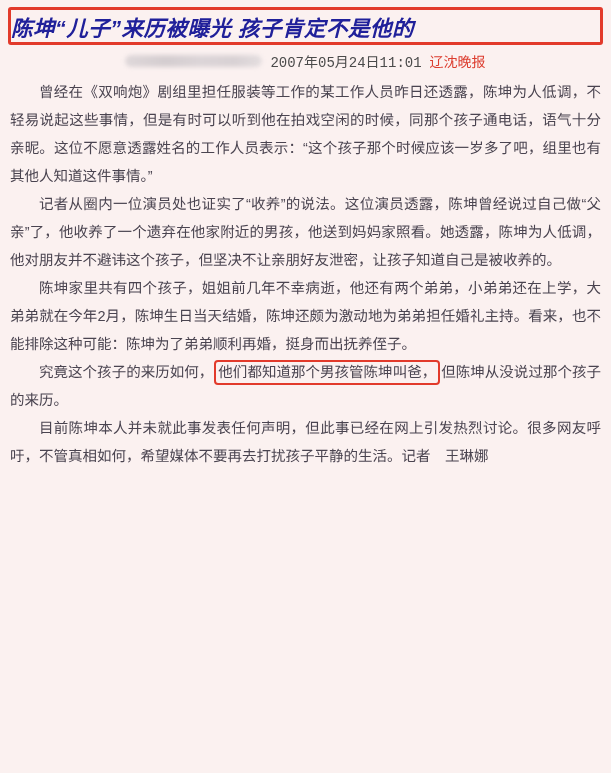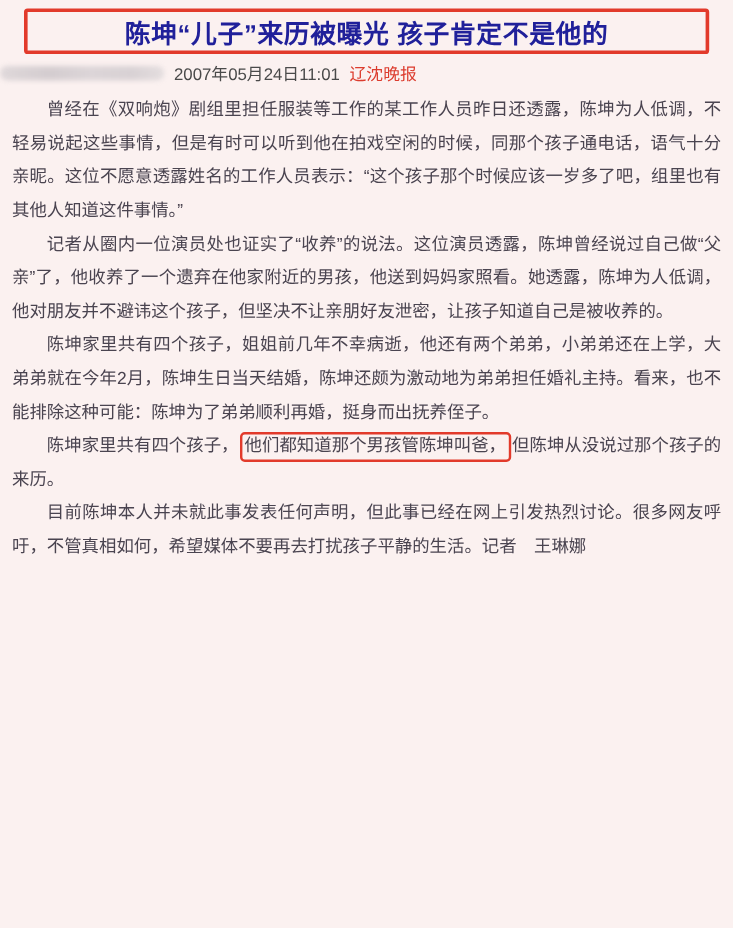"陈坤“儿子”来历被曝光 孩子肯定不是他的" .headline-box { font-style: none -> italic; justify-content: center -> none; margin: 7px 20px 0 -> 7px 8px 0 }
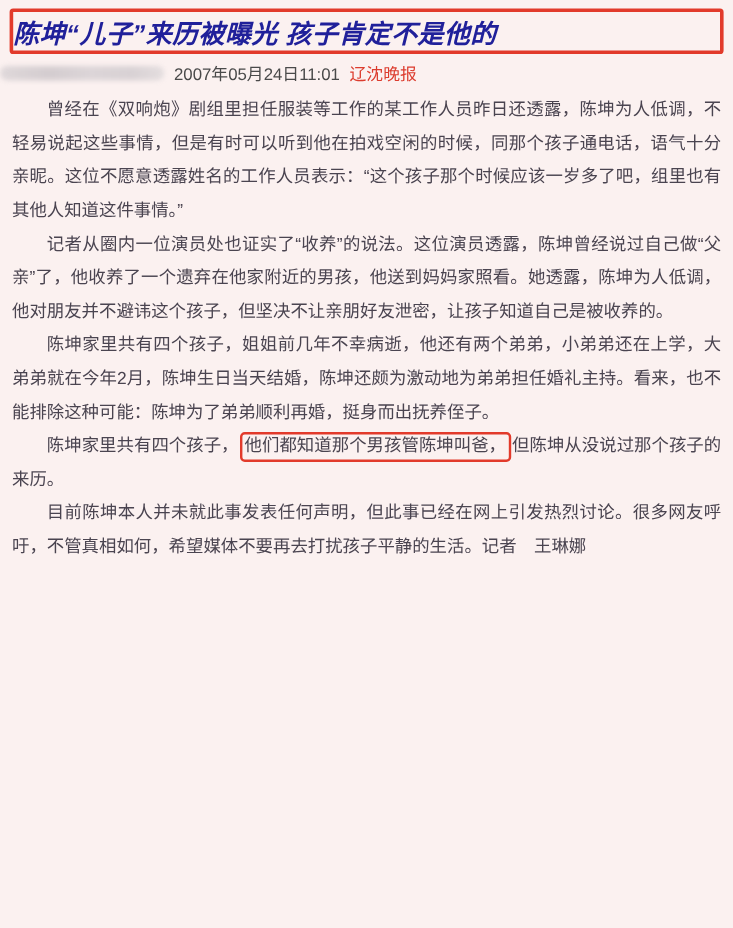"2007年05月24日11:01" .date-row { font-family: none -> Liberation Mono, monospace; justify-content: none -> center }
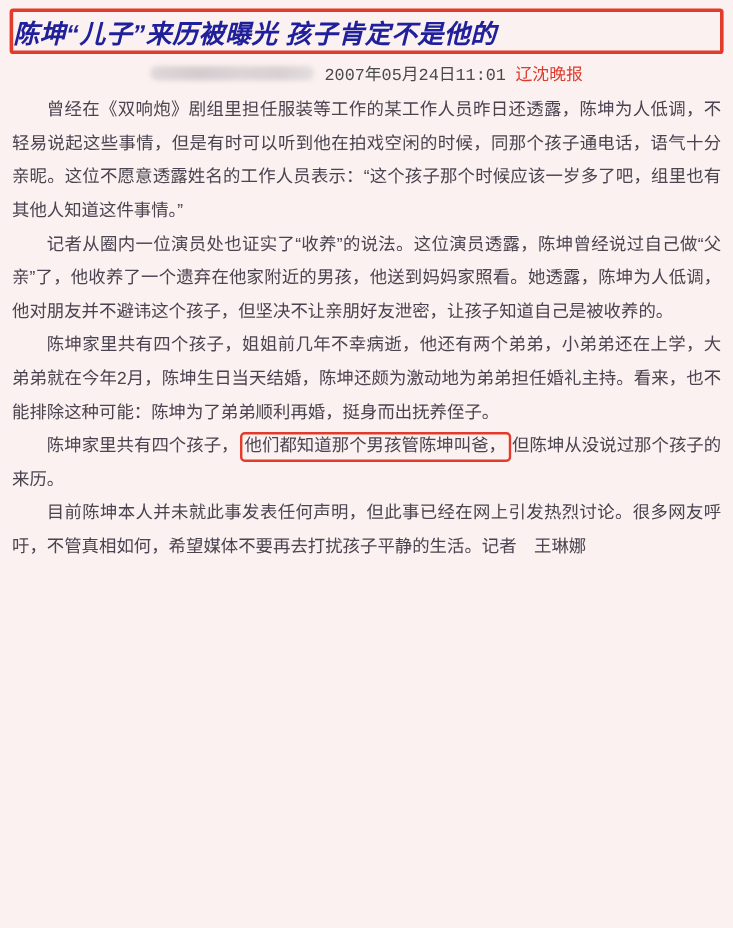"陈坤家里共有四个孩子，" span { text: 陈坤家里共有四个孩子 -> 究竟这个孩子的来历如何 }
